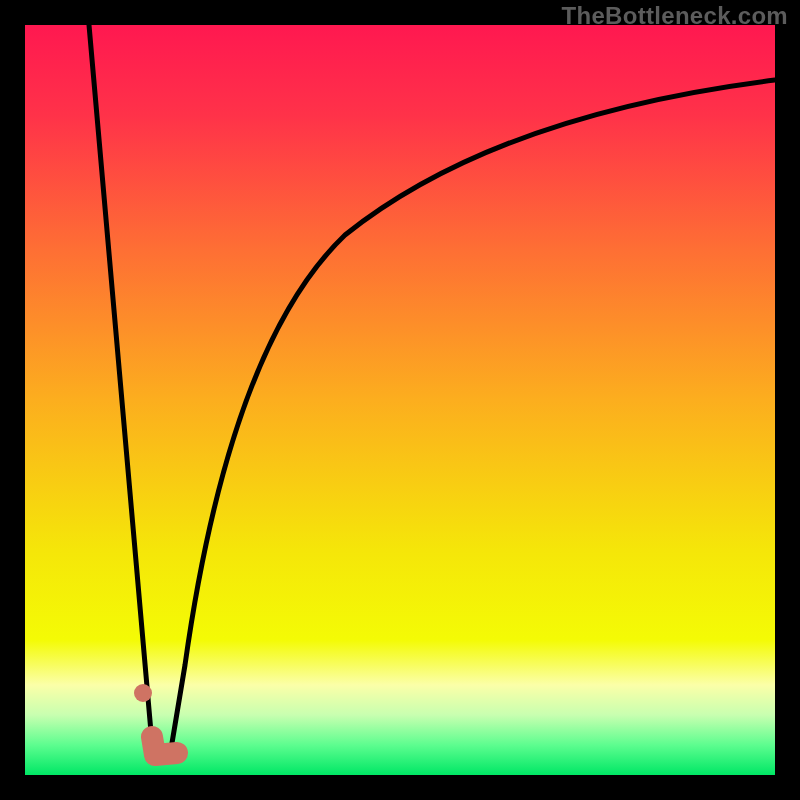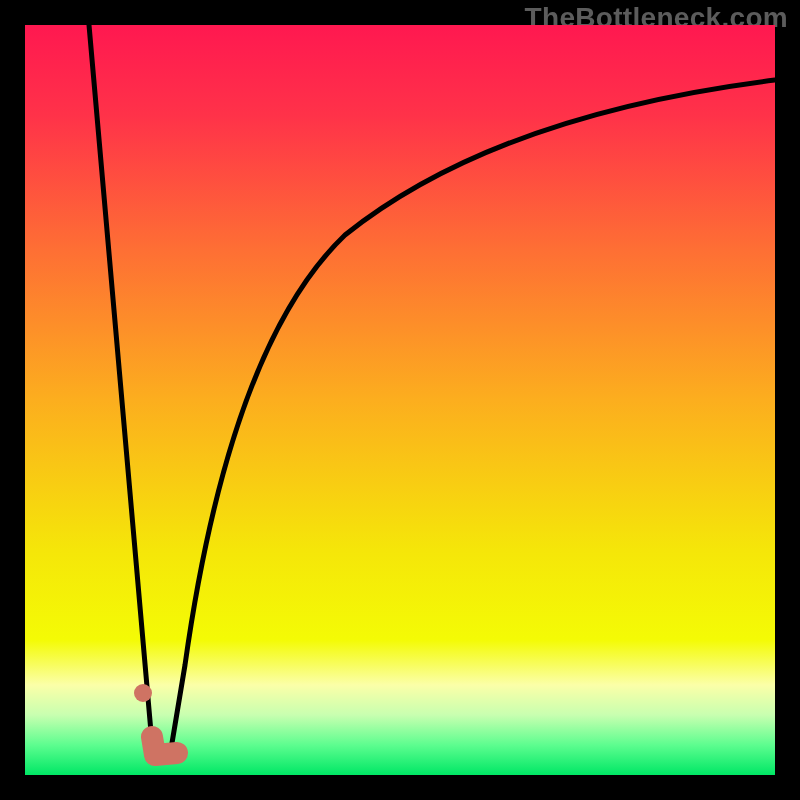"TheBottleneck.com" .watermark { font-size: 28px -> 24px }
